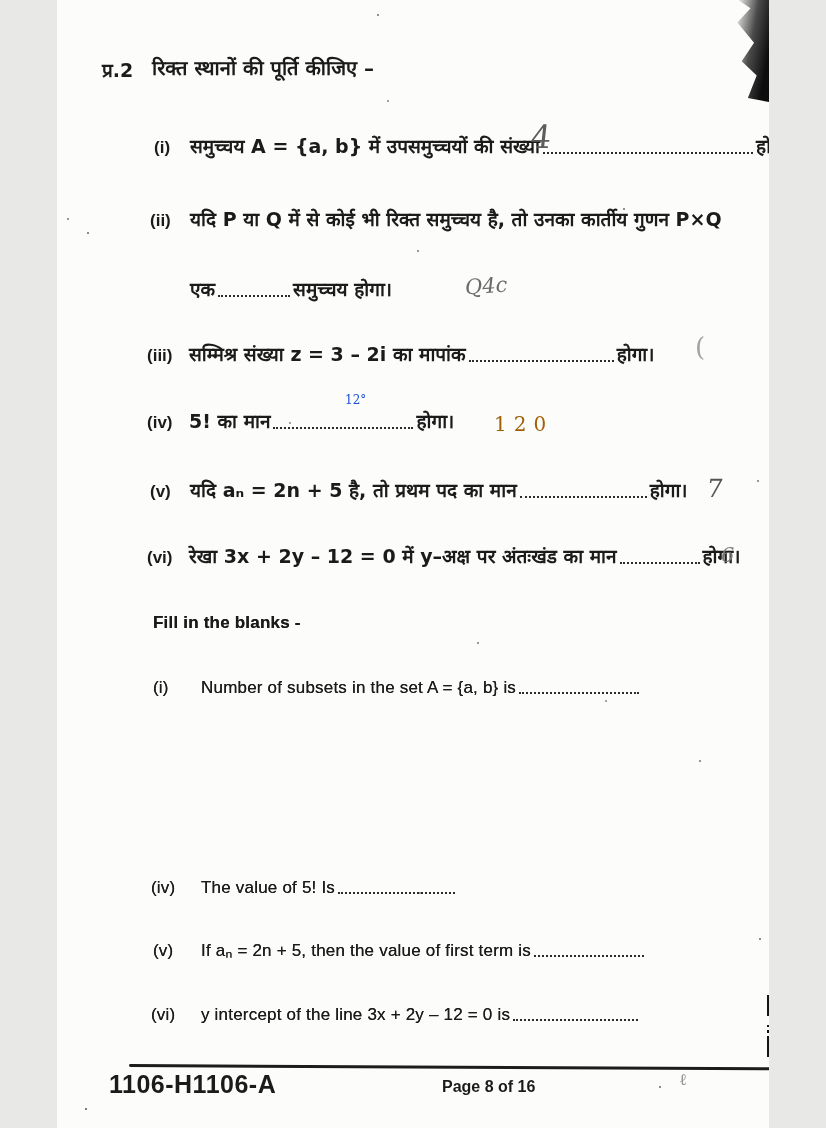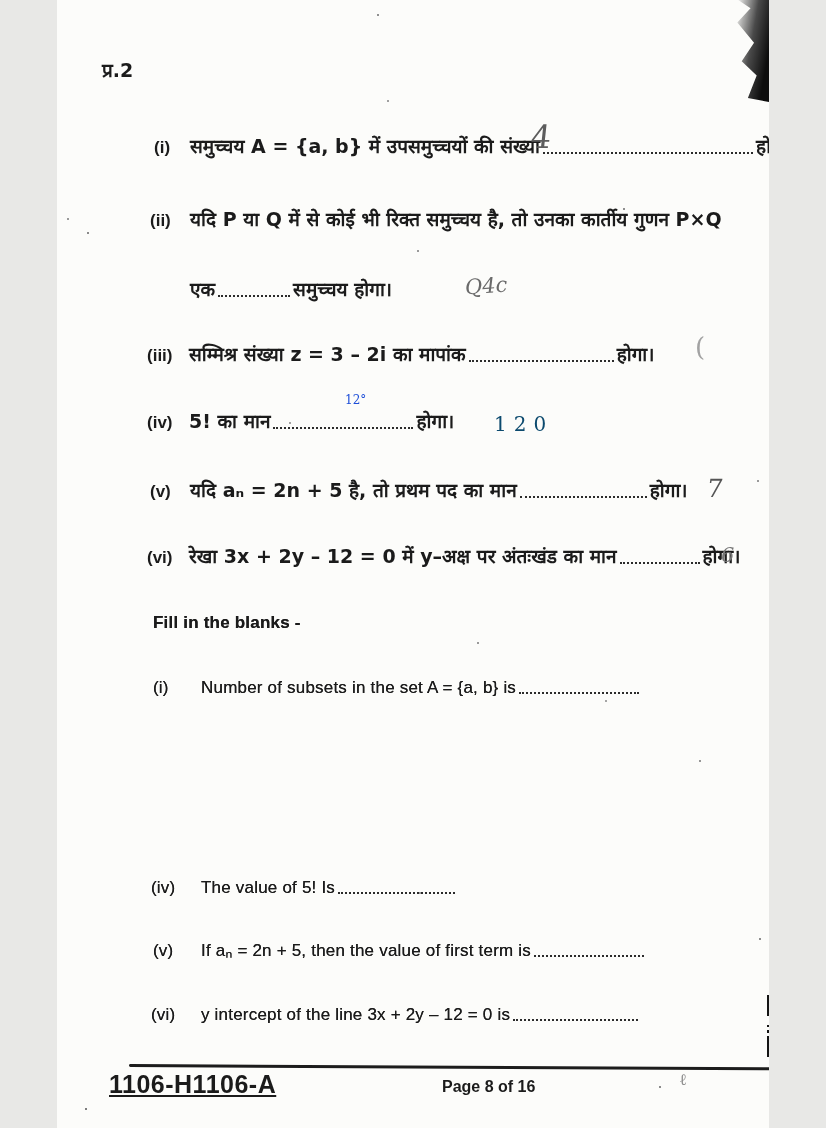"रिक्त स्थानों की पूर्ति कीजिए" div.row { html: none -> <div>रिक्त स्थानों की पूर्ति कीजिए –</div> }
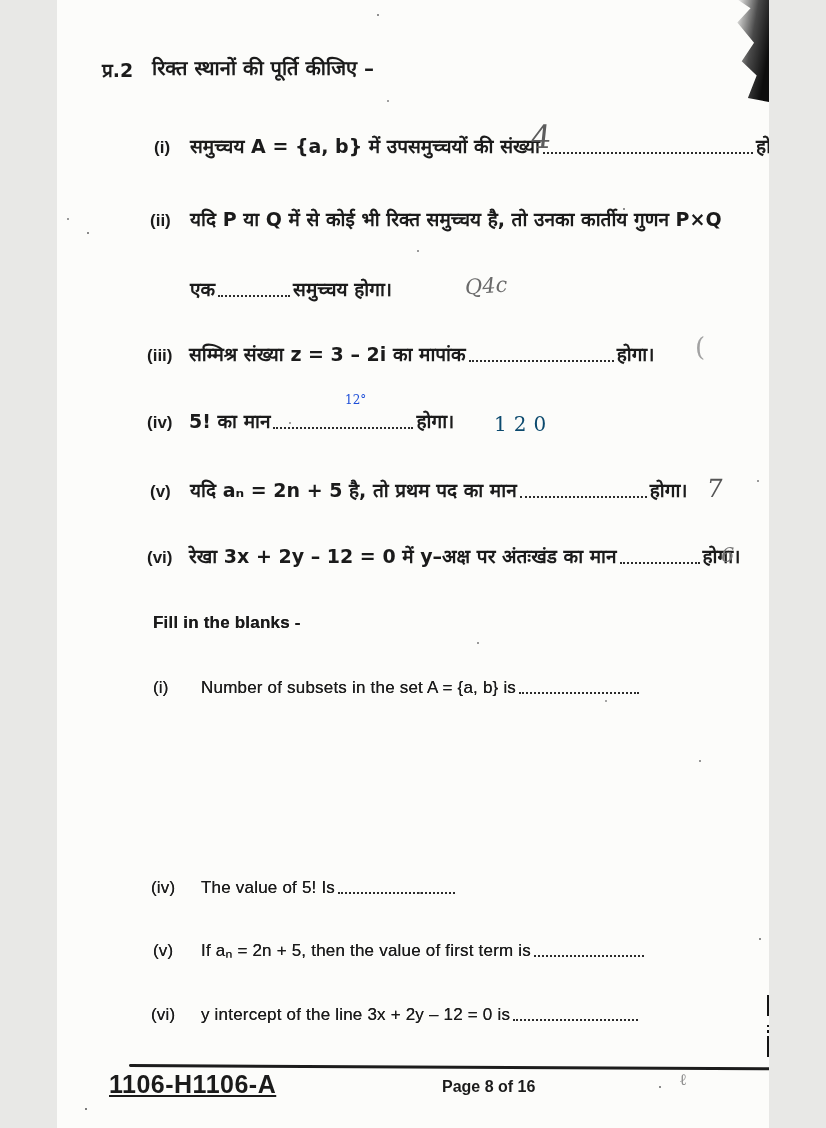"120" span.hw { color: #0c4a6e -> #a16207 }
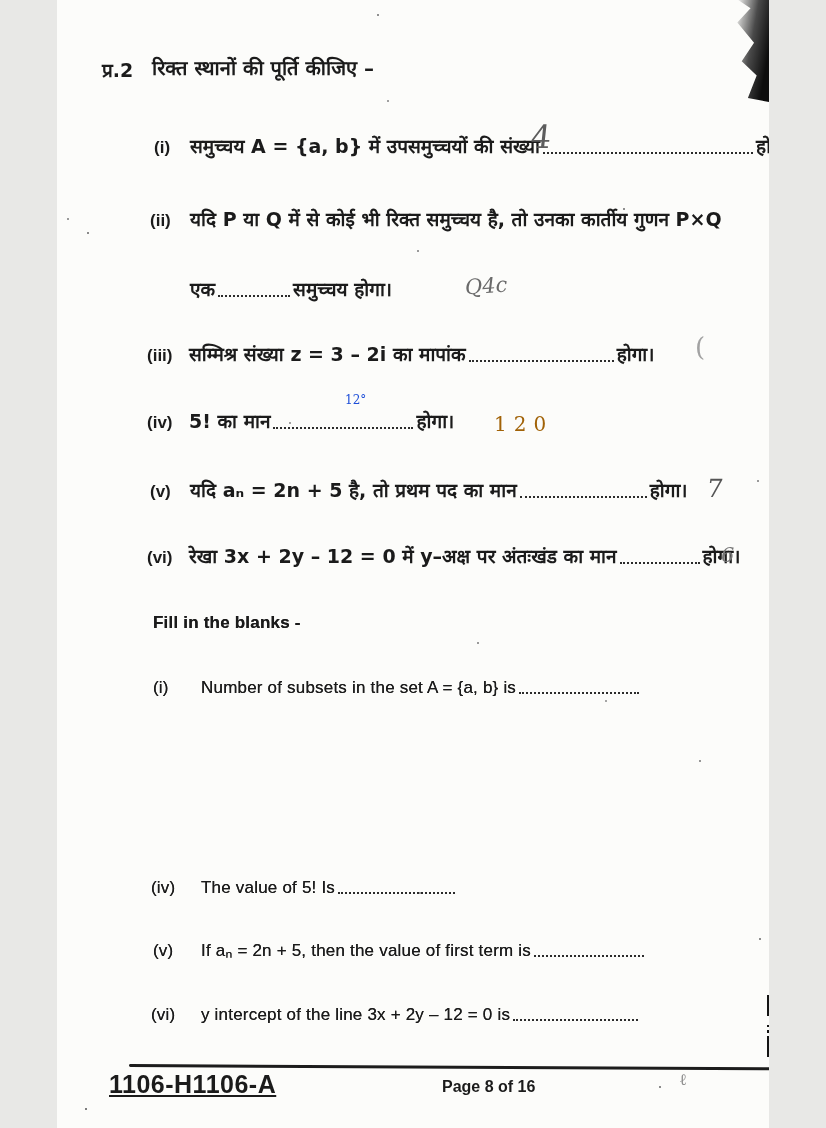"1106-H1106-A" .footer-code { text-decoration: underline -> none }
